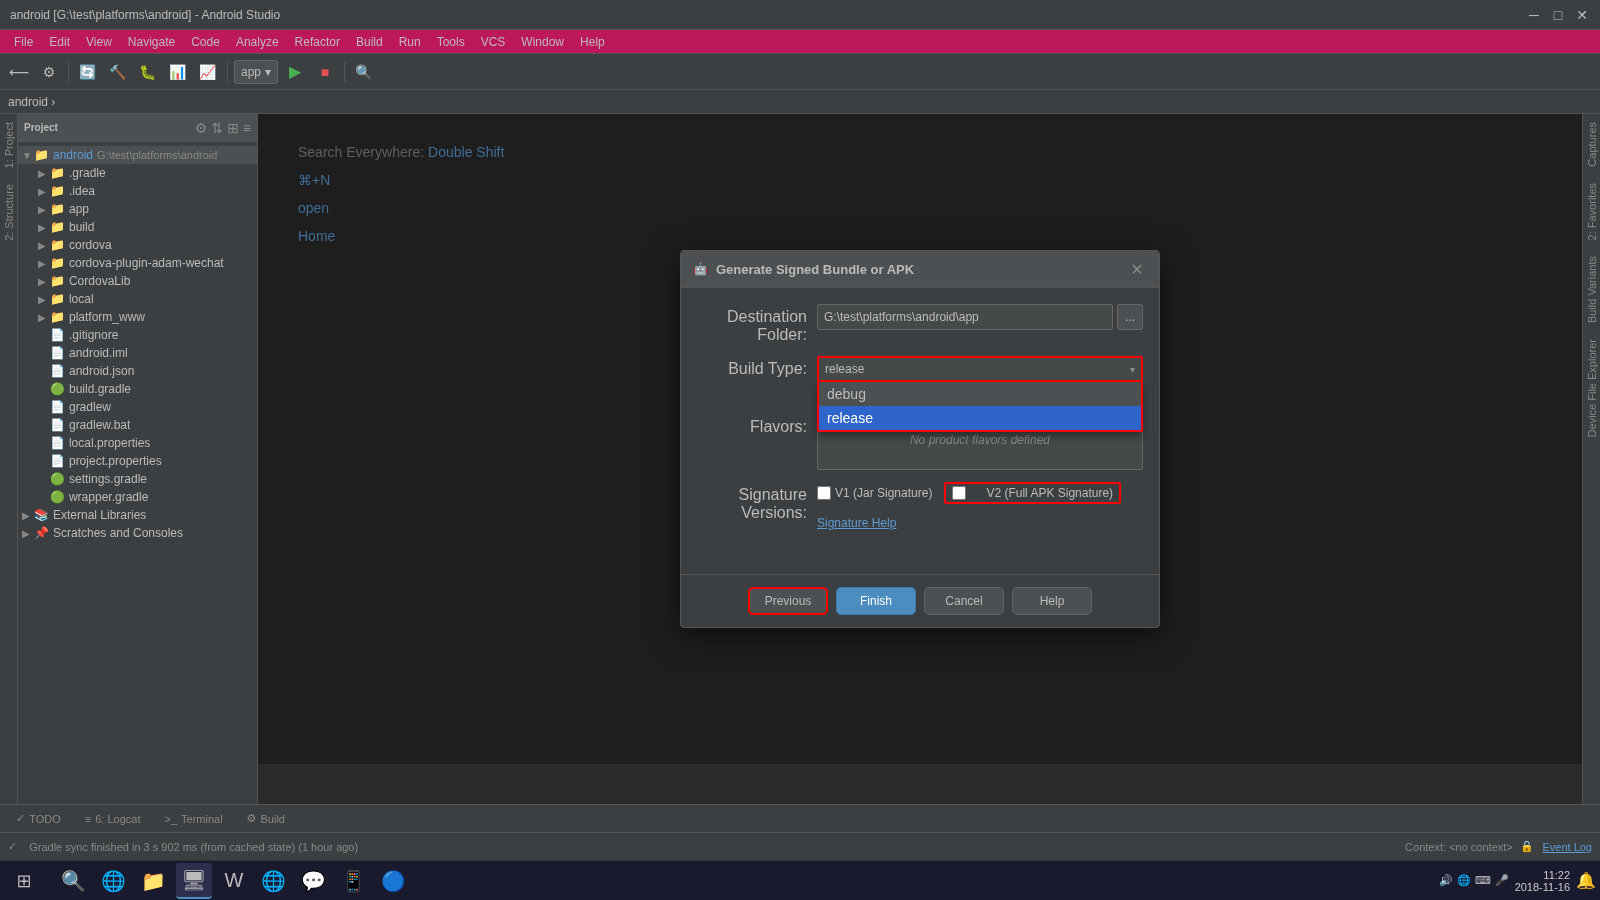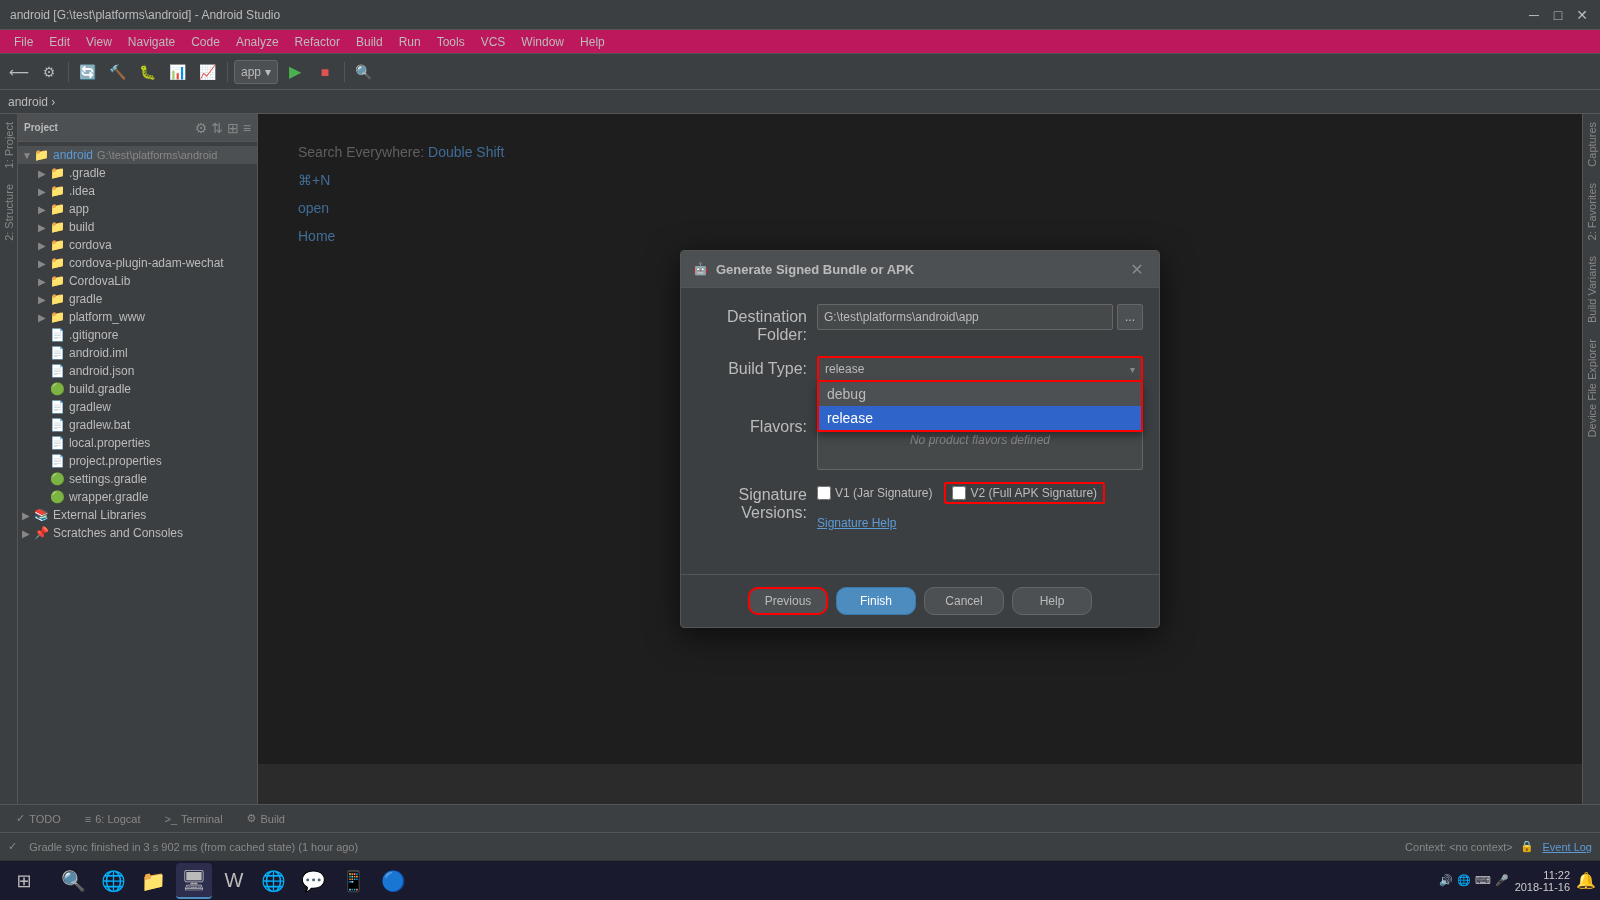"gradle" span { text: gradle -> local }
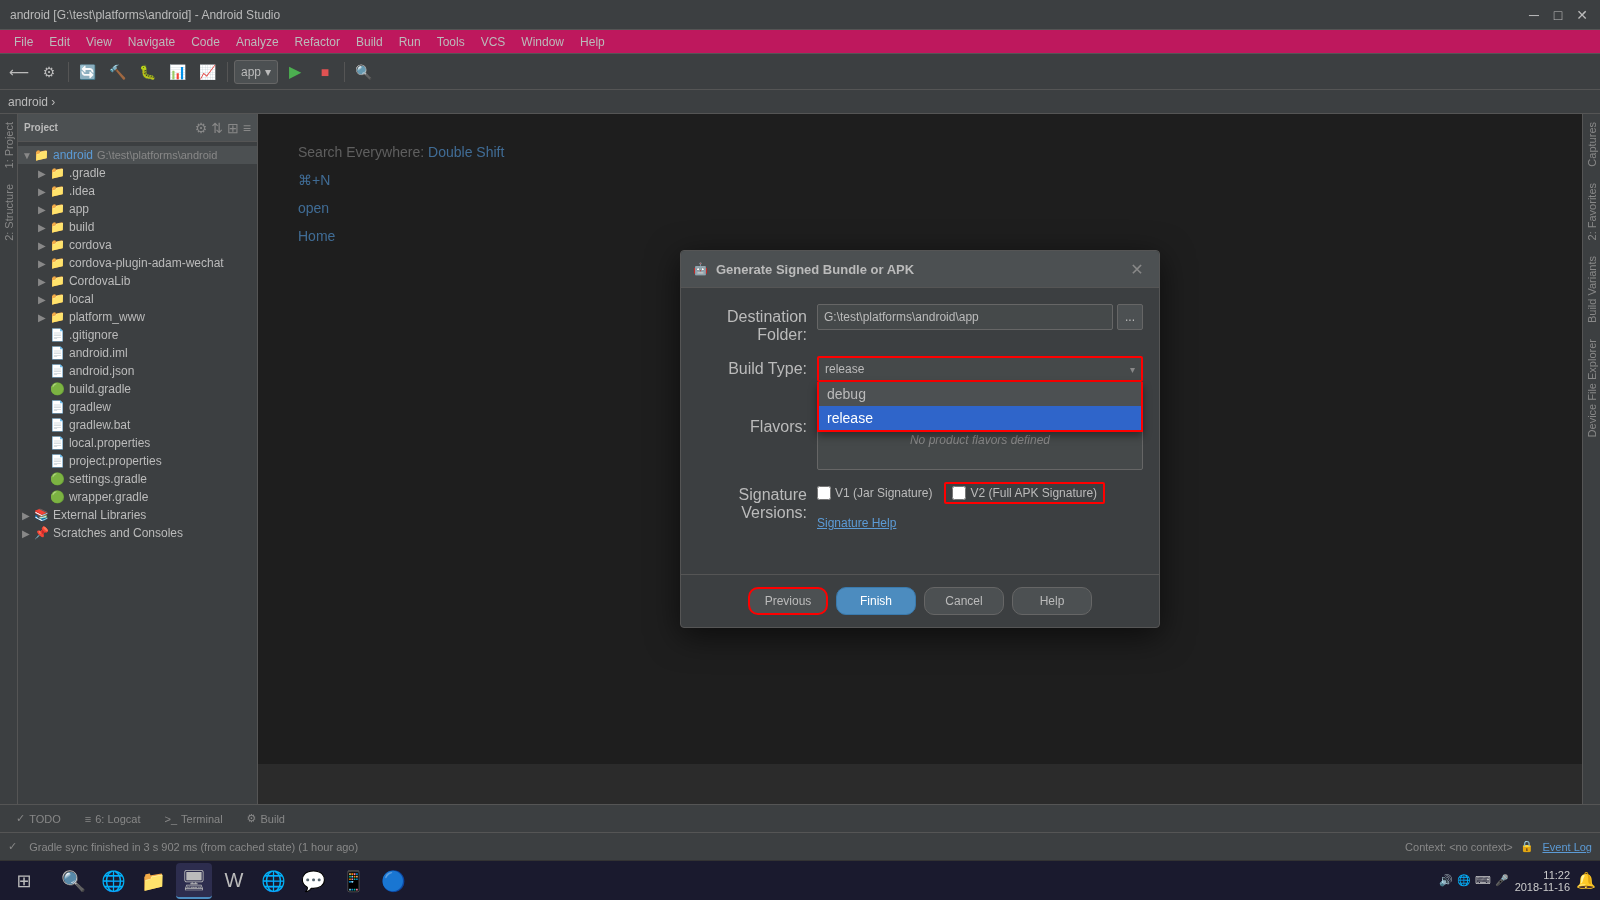"V2 (Full APK Signature)" .v2-checkbox-wrap { gap: 4px -> 20px }
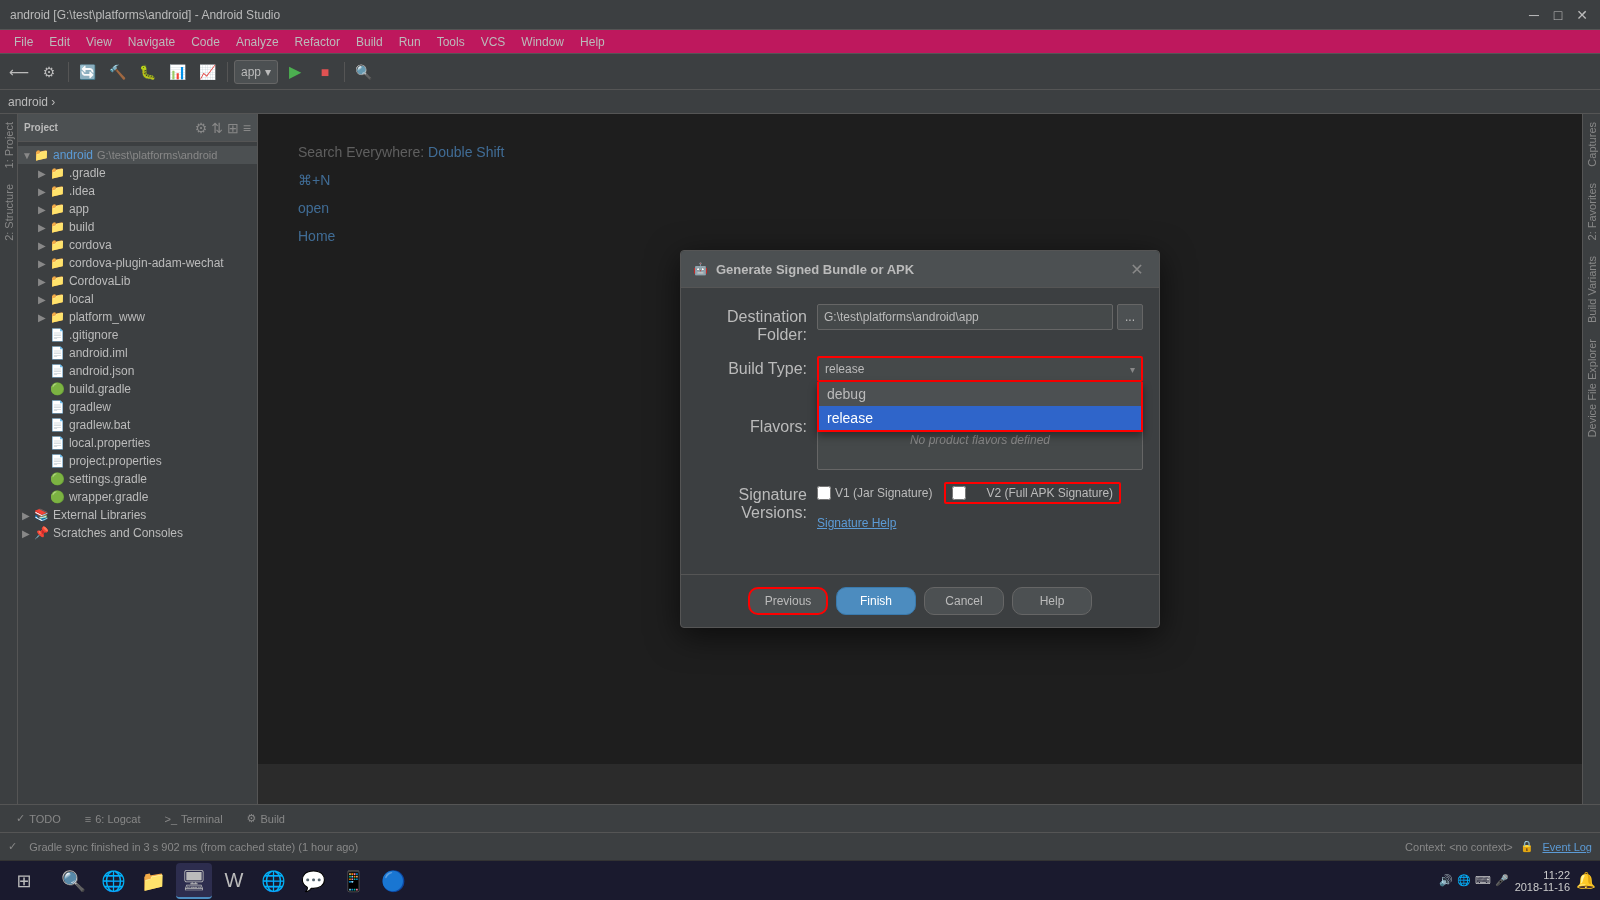"Previous" .dlg-btn { border-radius: 10px -> 5px }
